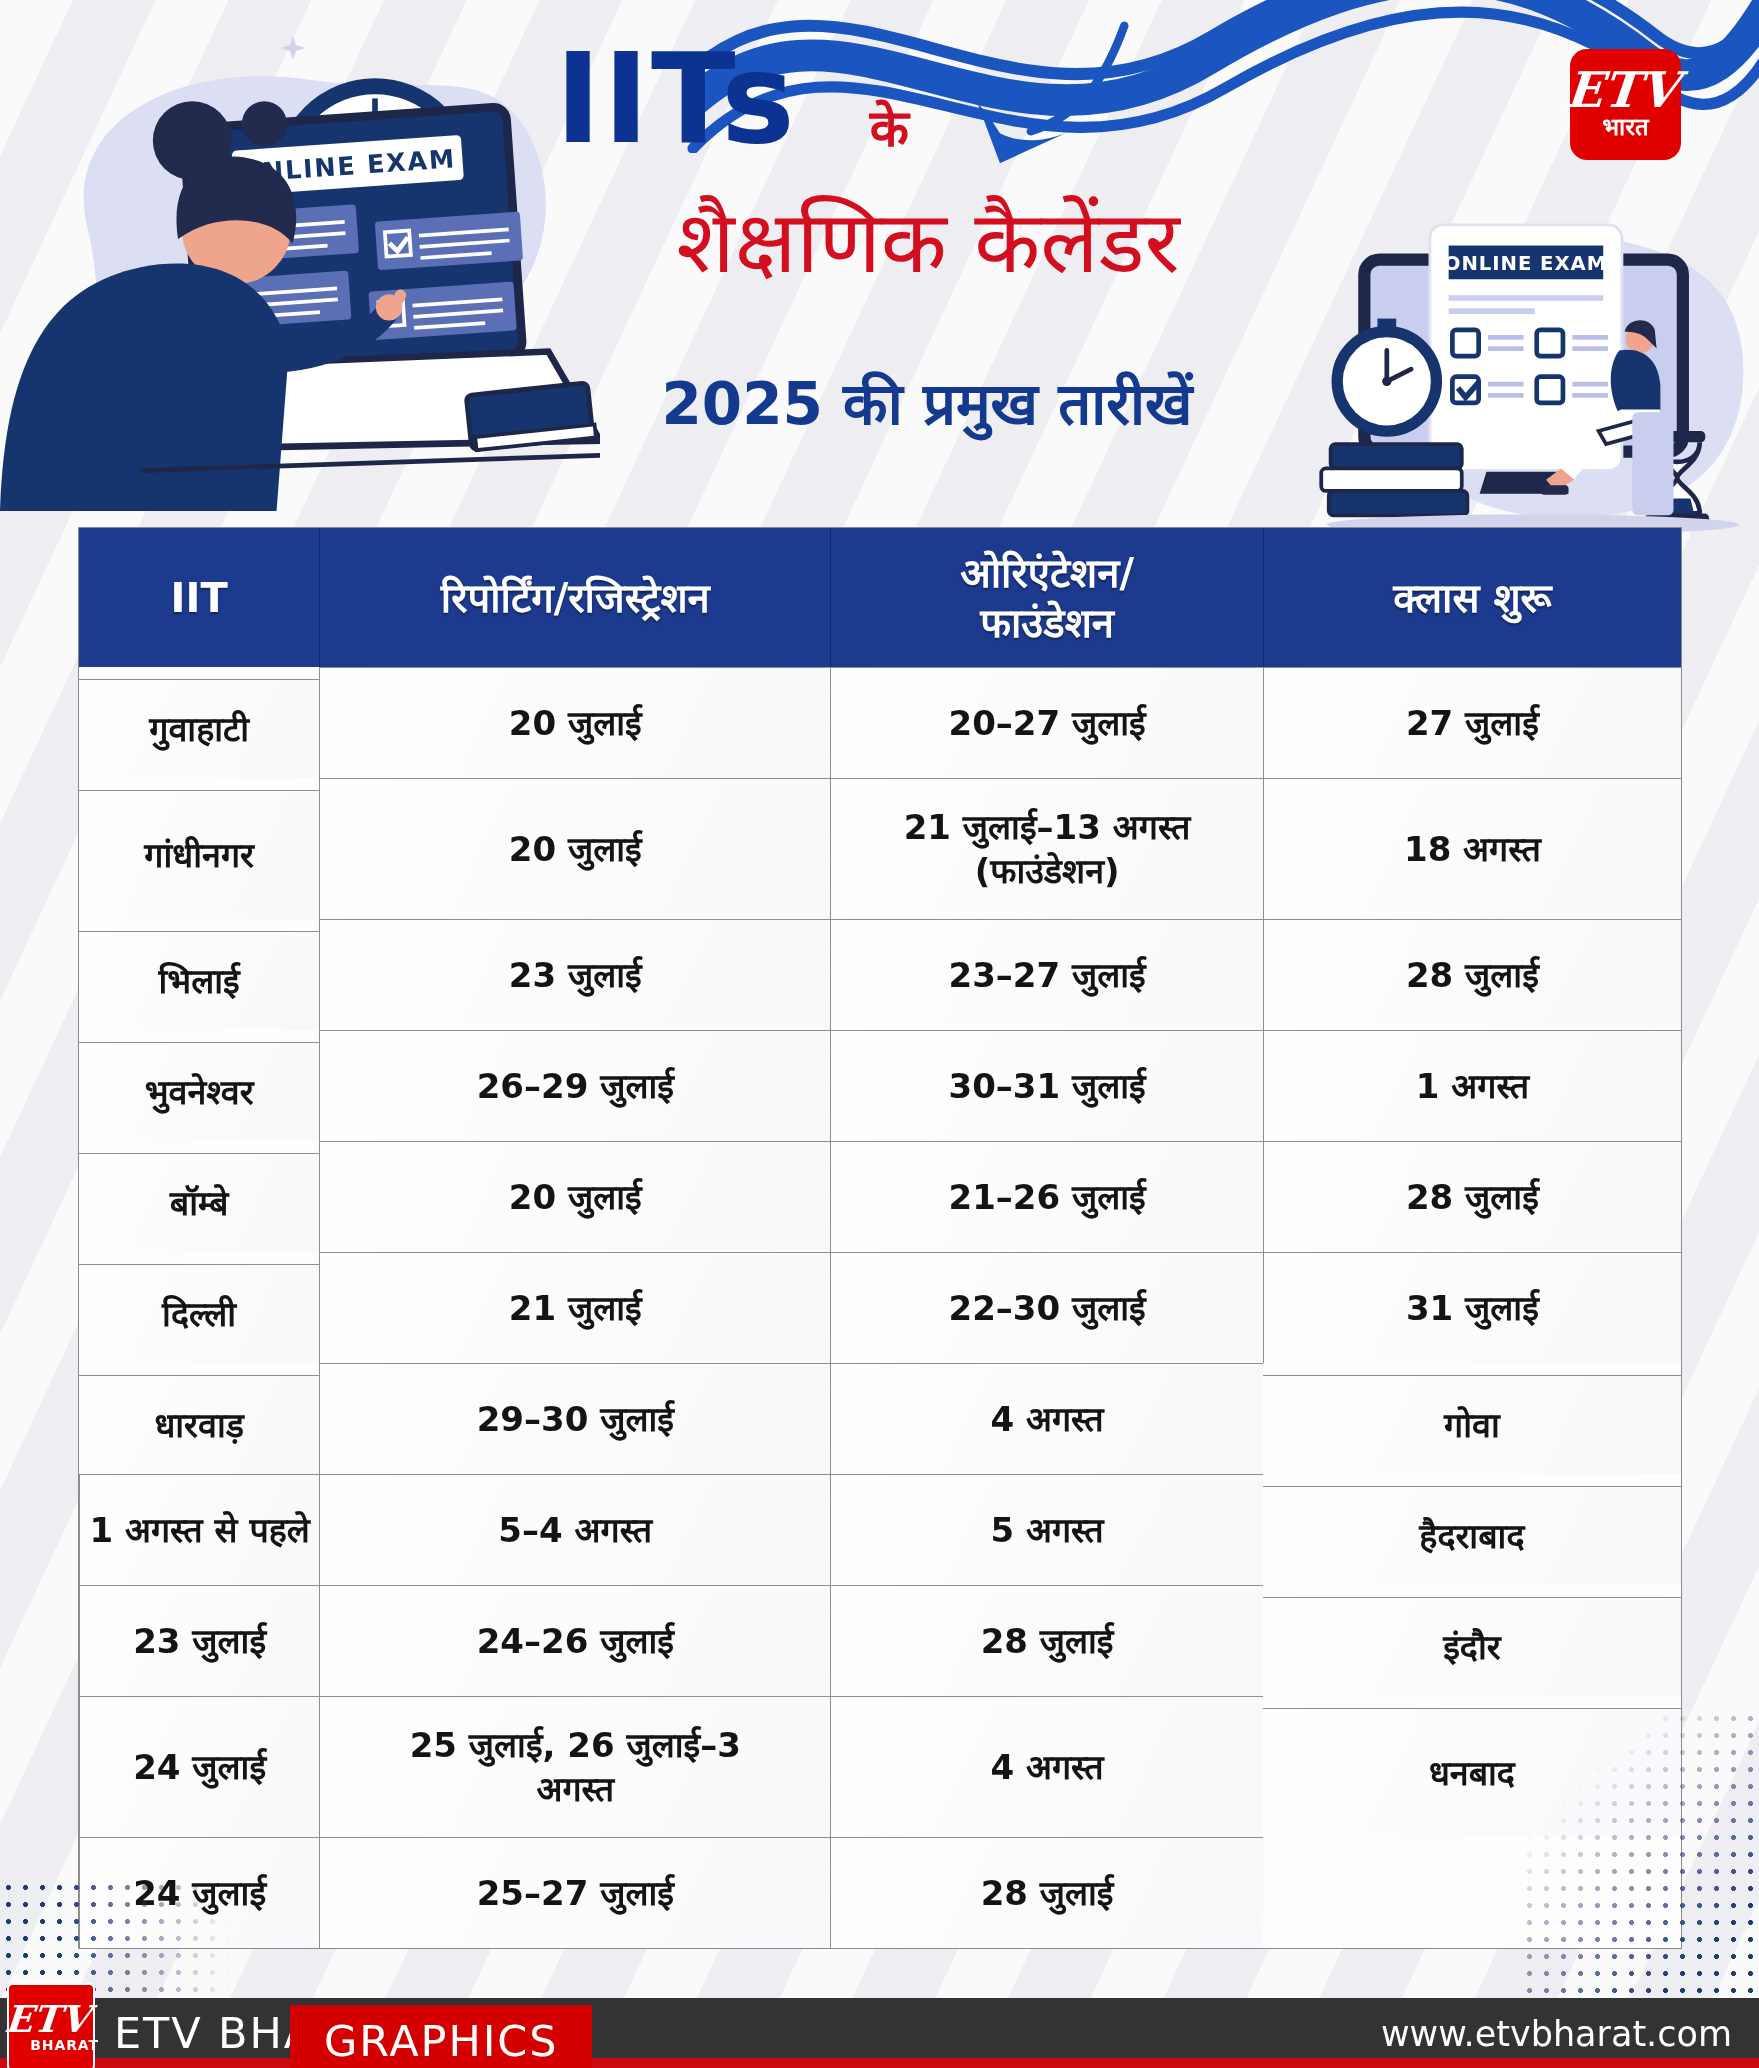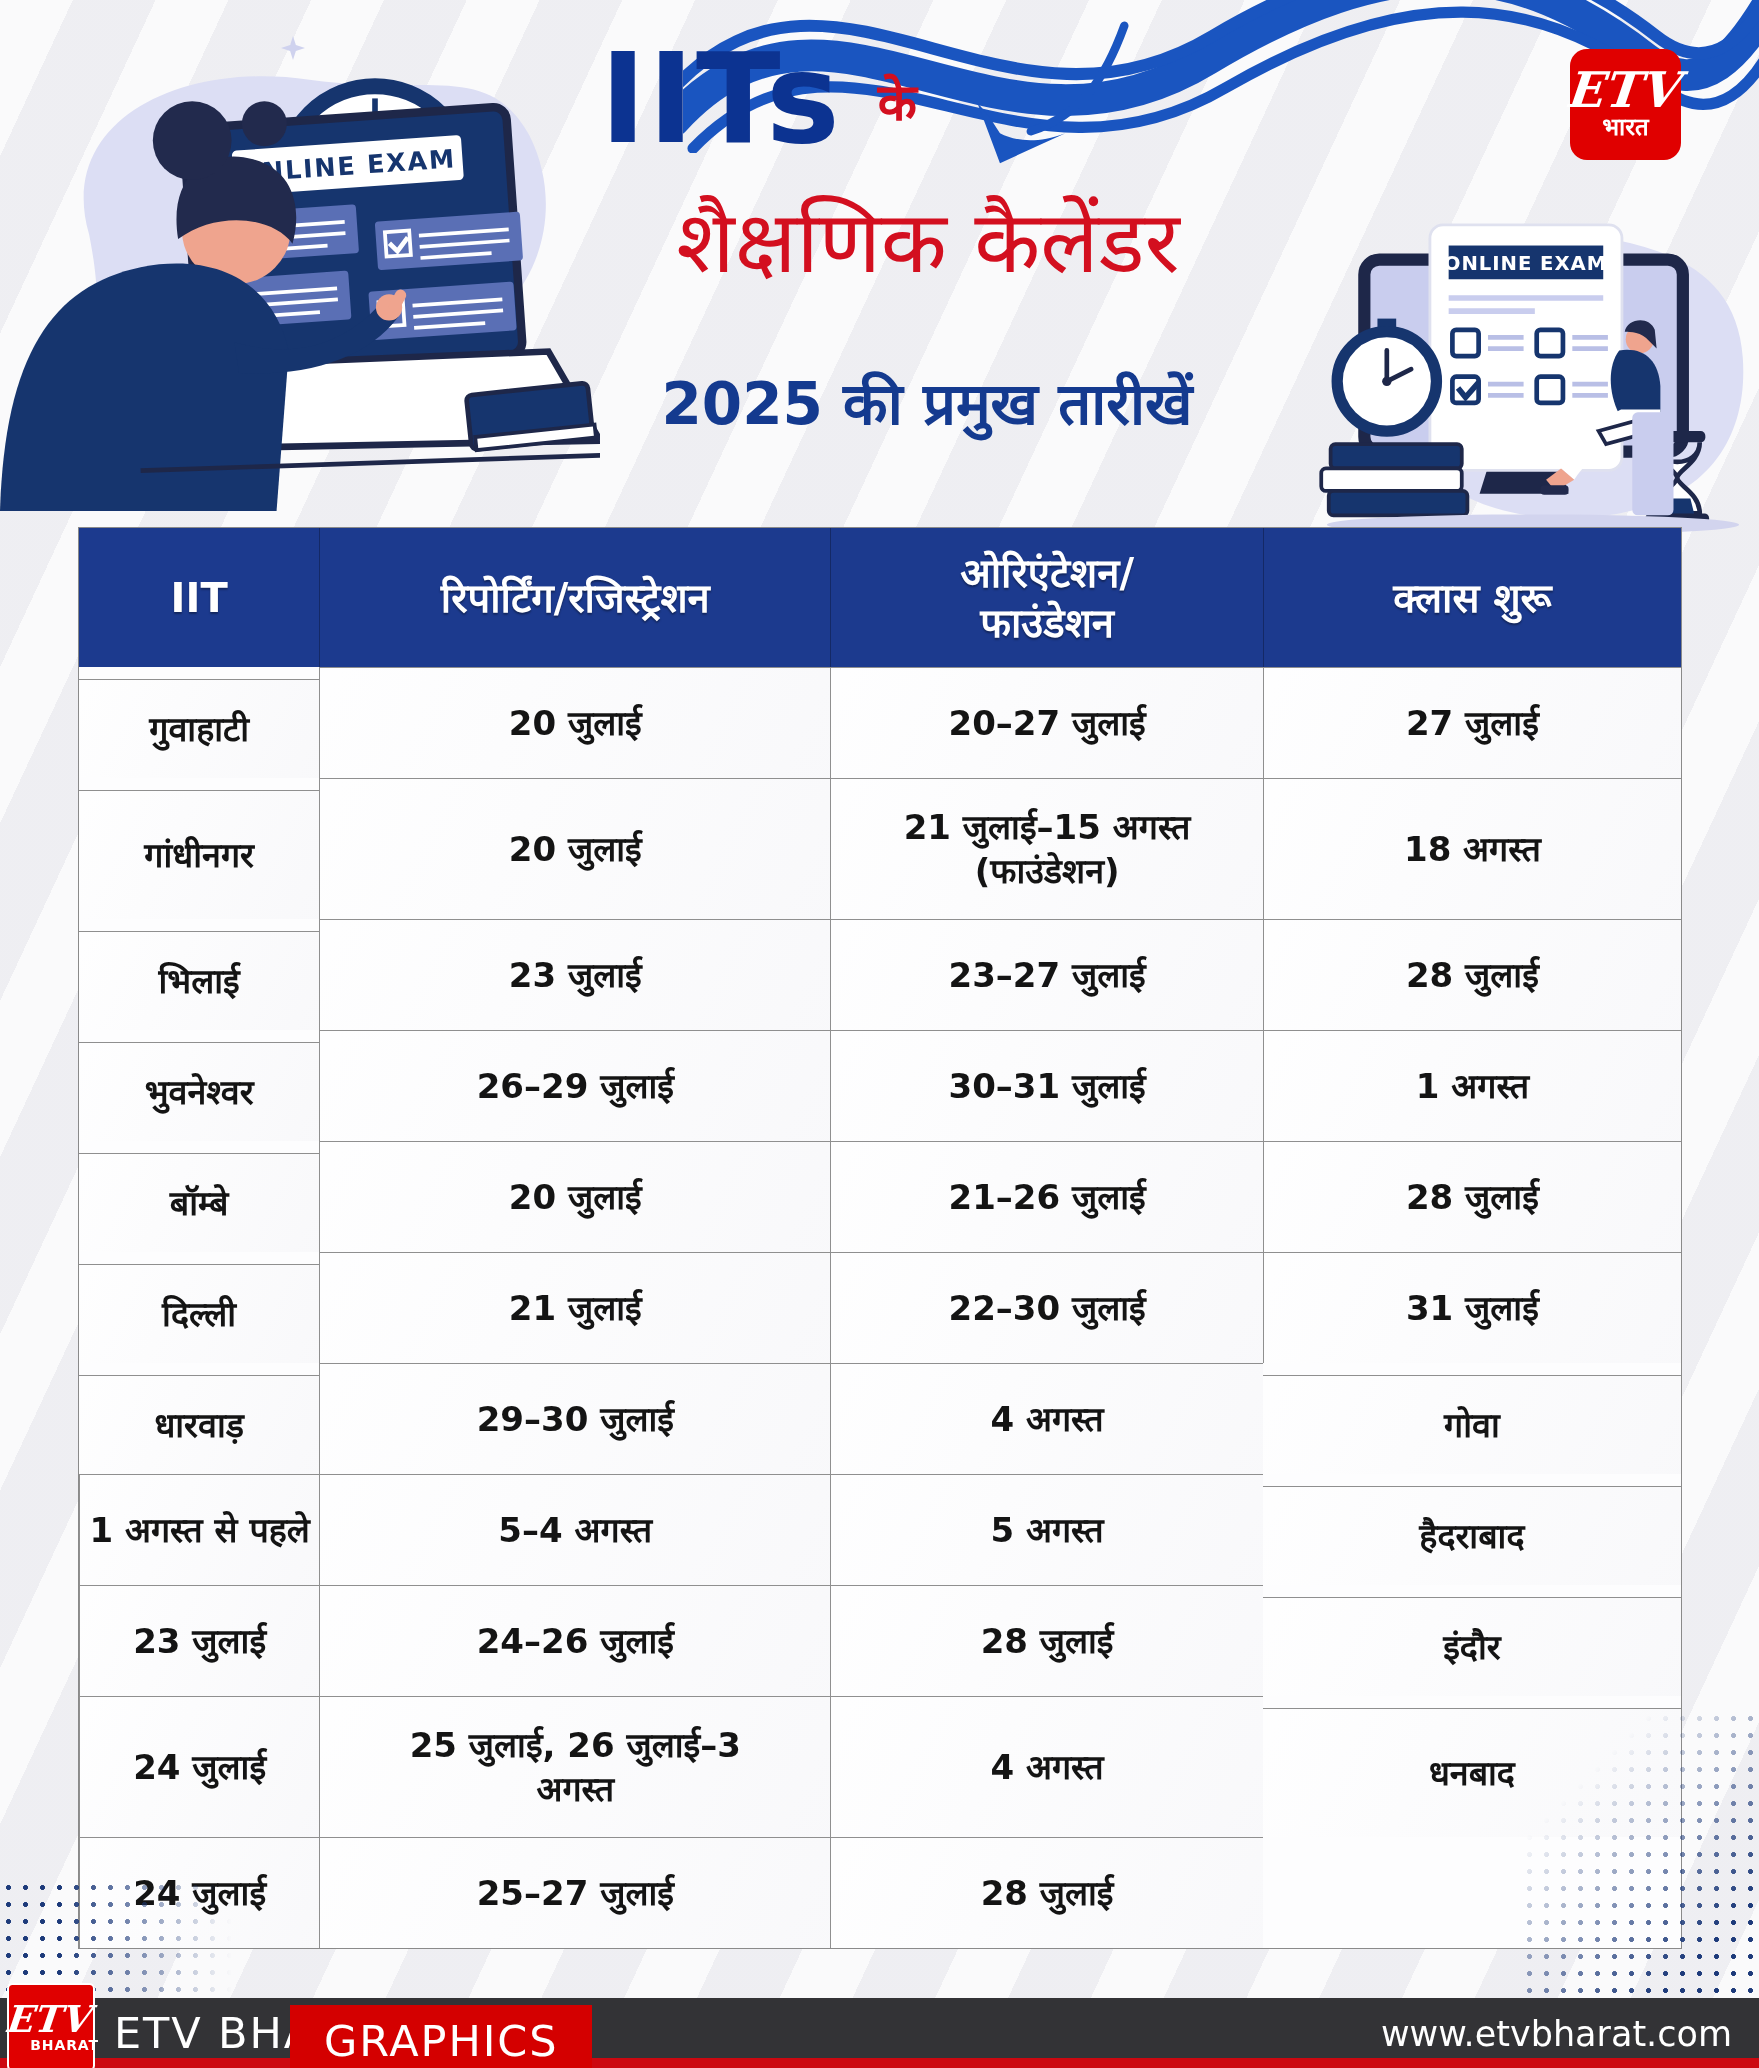"IITs" #title-line1 { align-items: flex-start -> flex-end; gap: none -> 37px; left: 600px -> 555px }
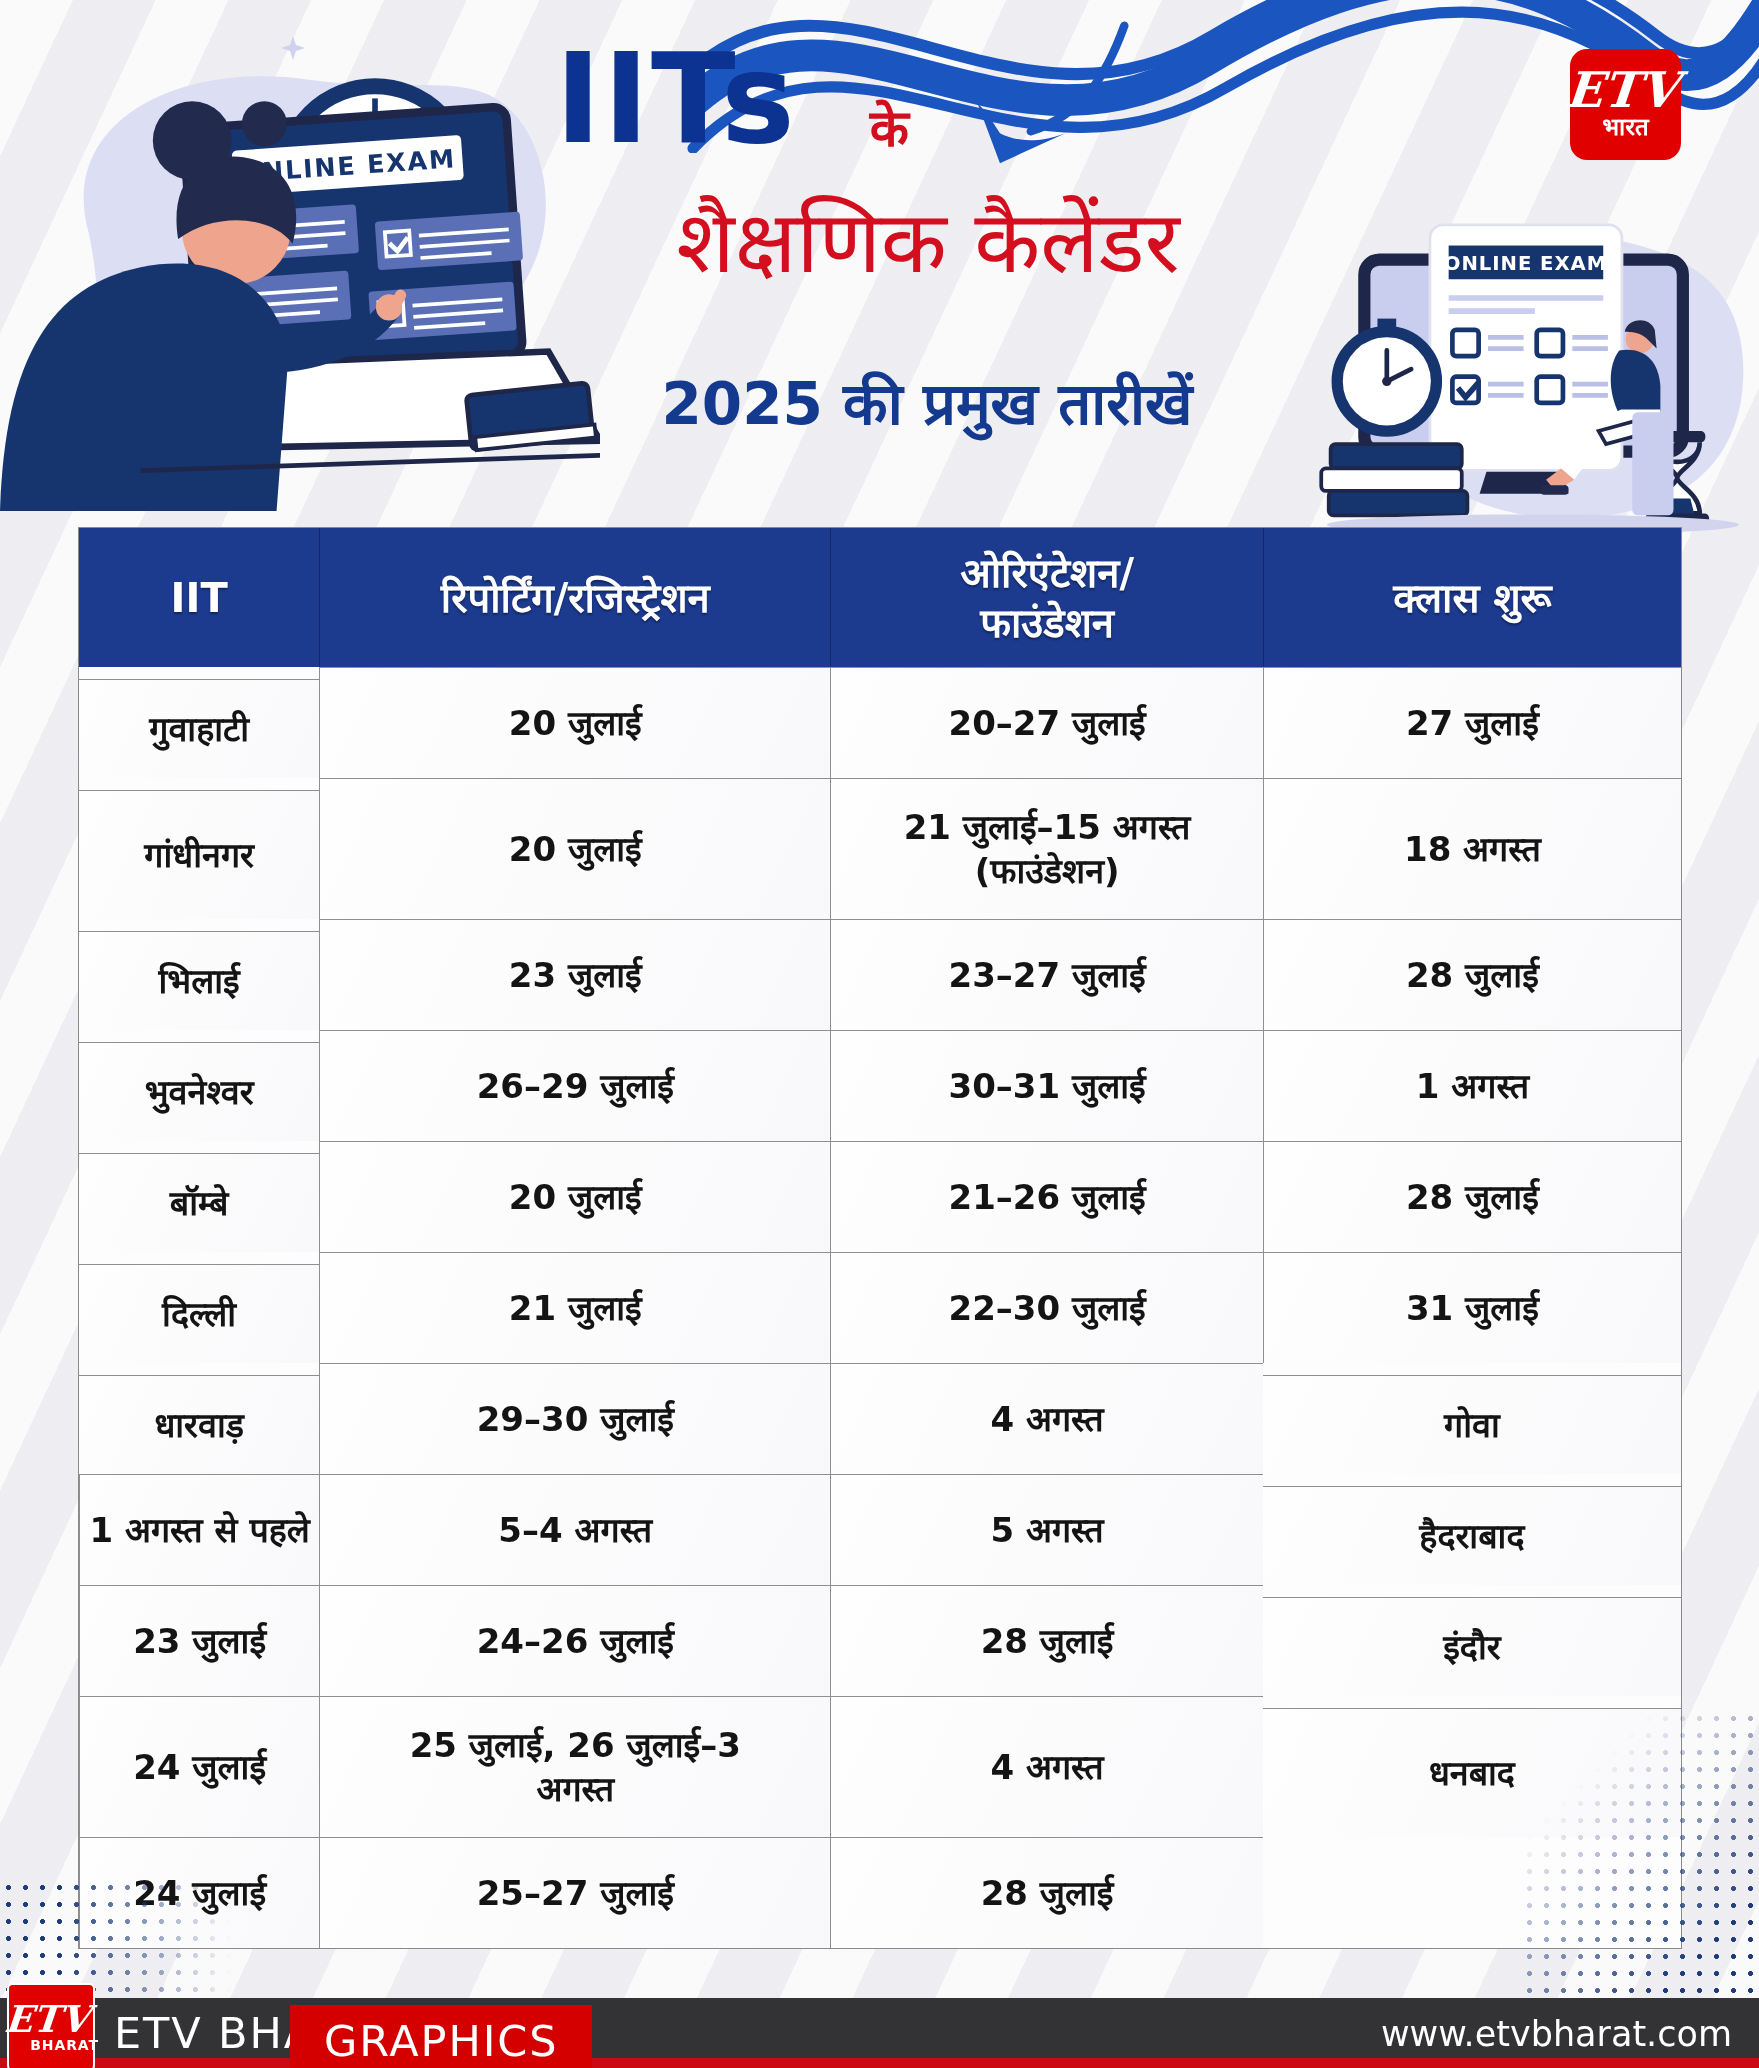"21 जुलाई–15 अगस्त" div.td { text: 15 -> 13 }
